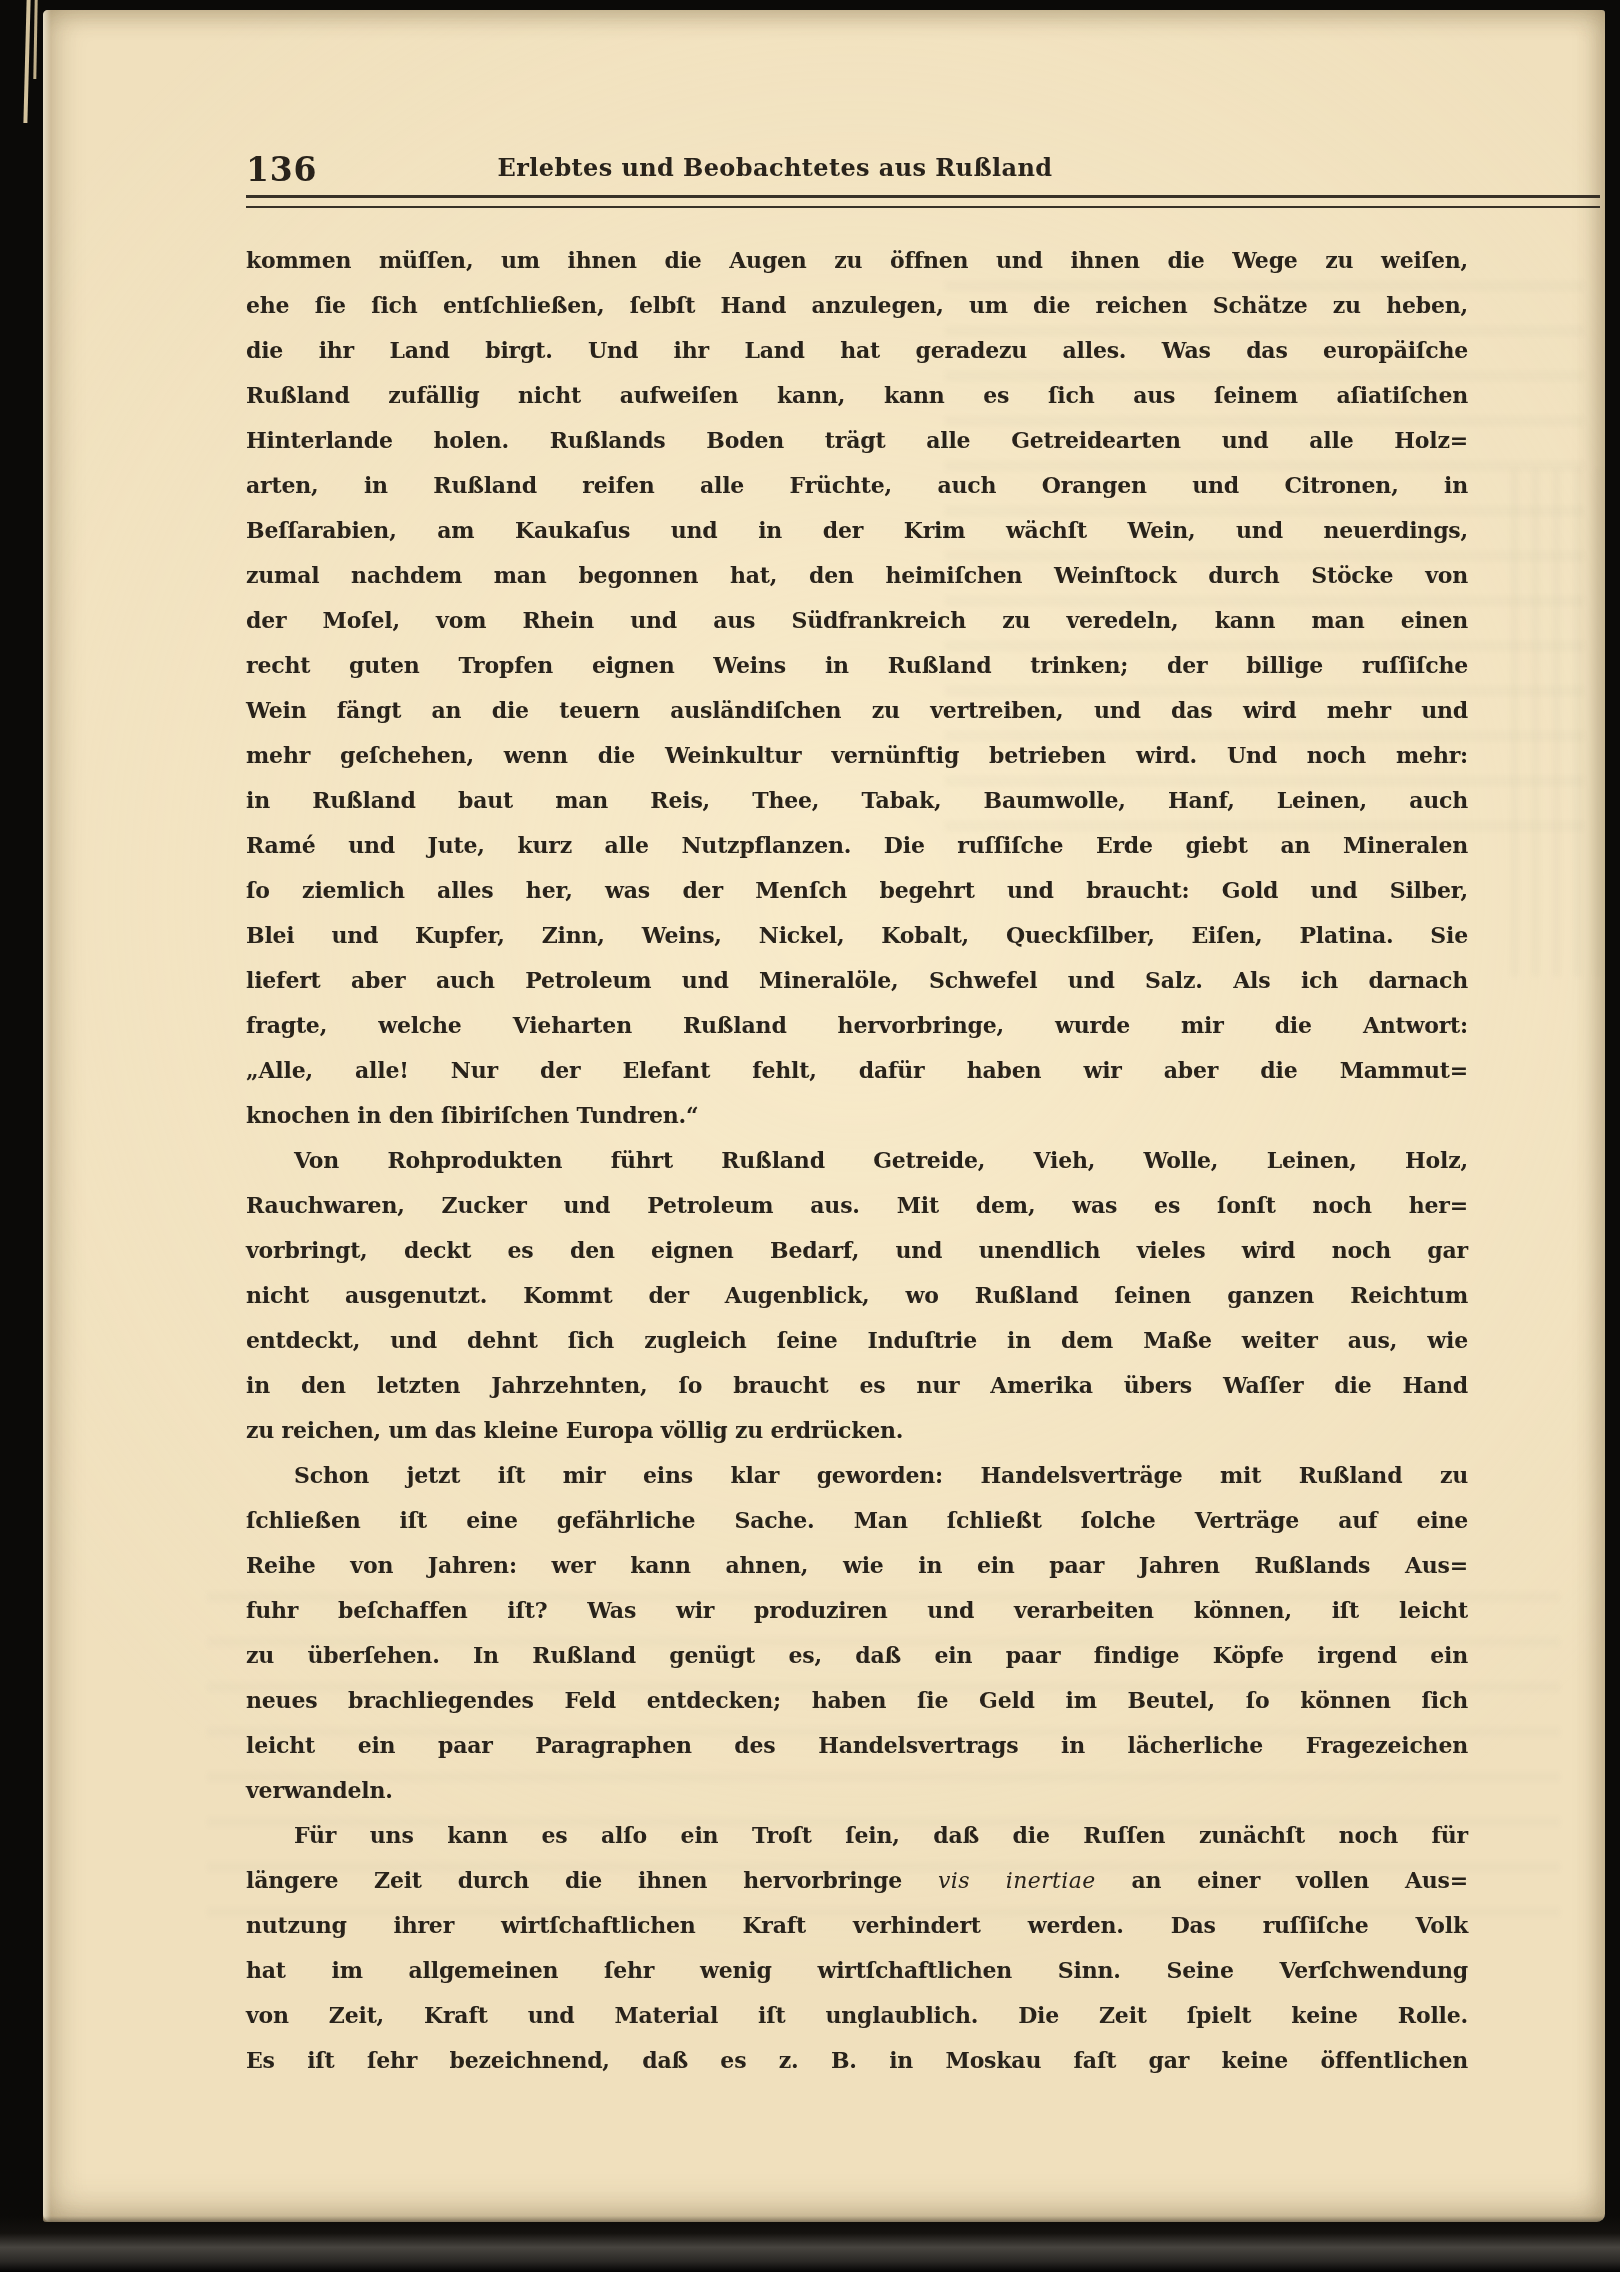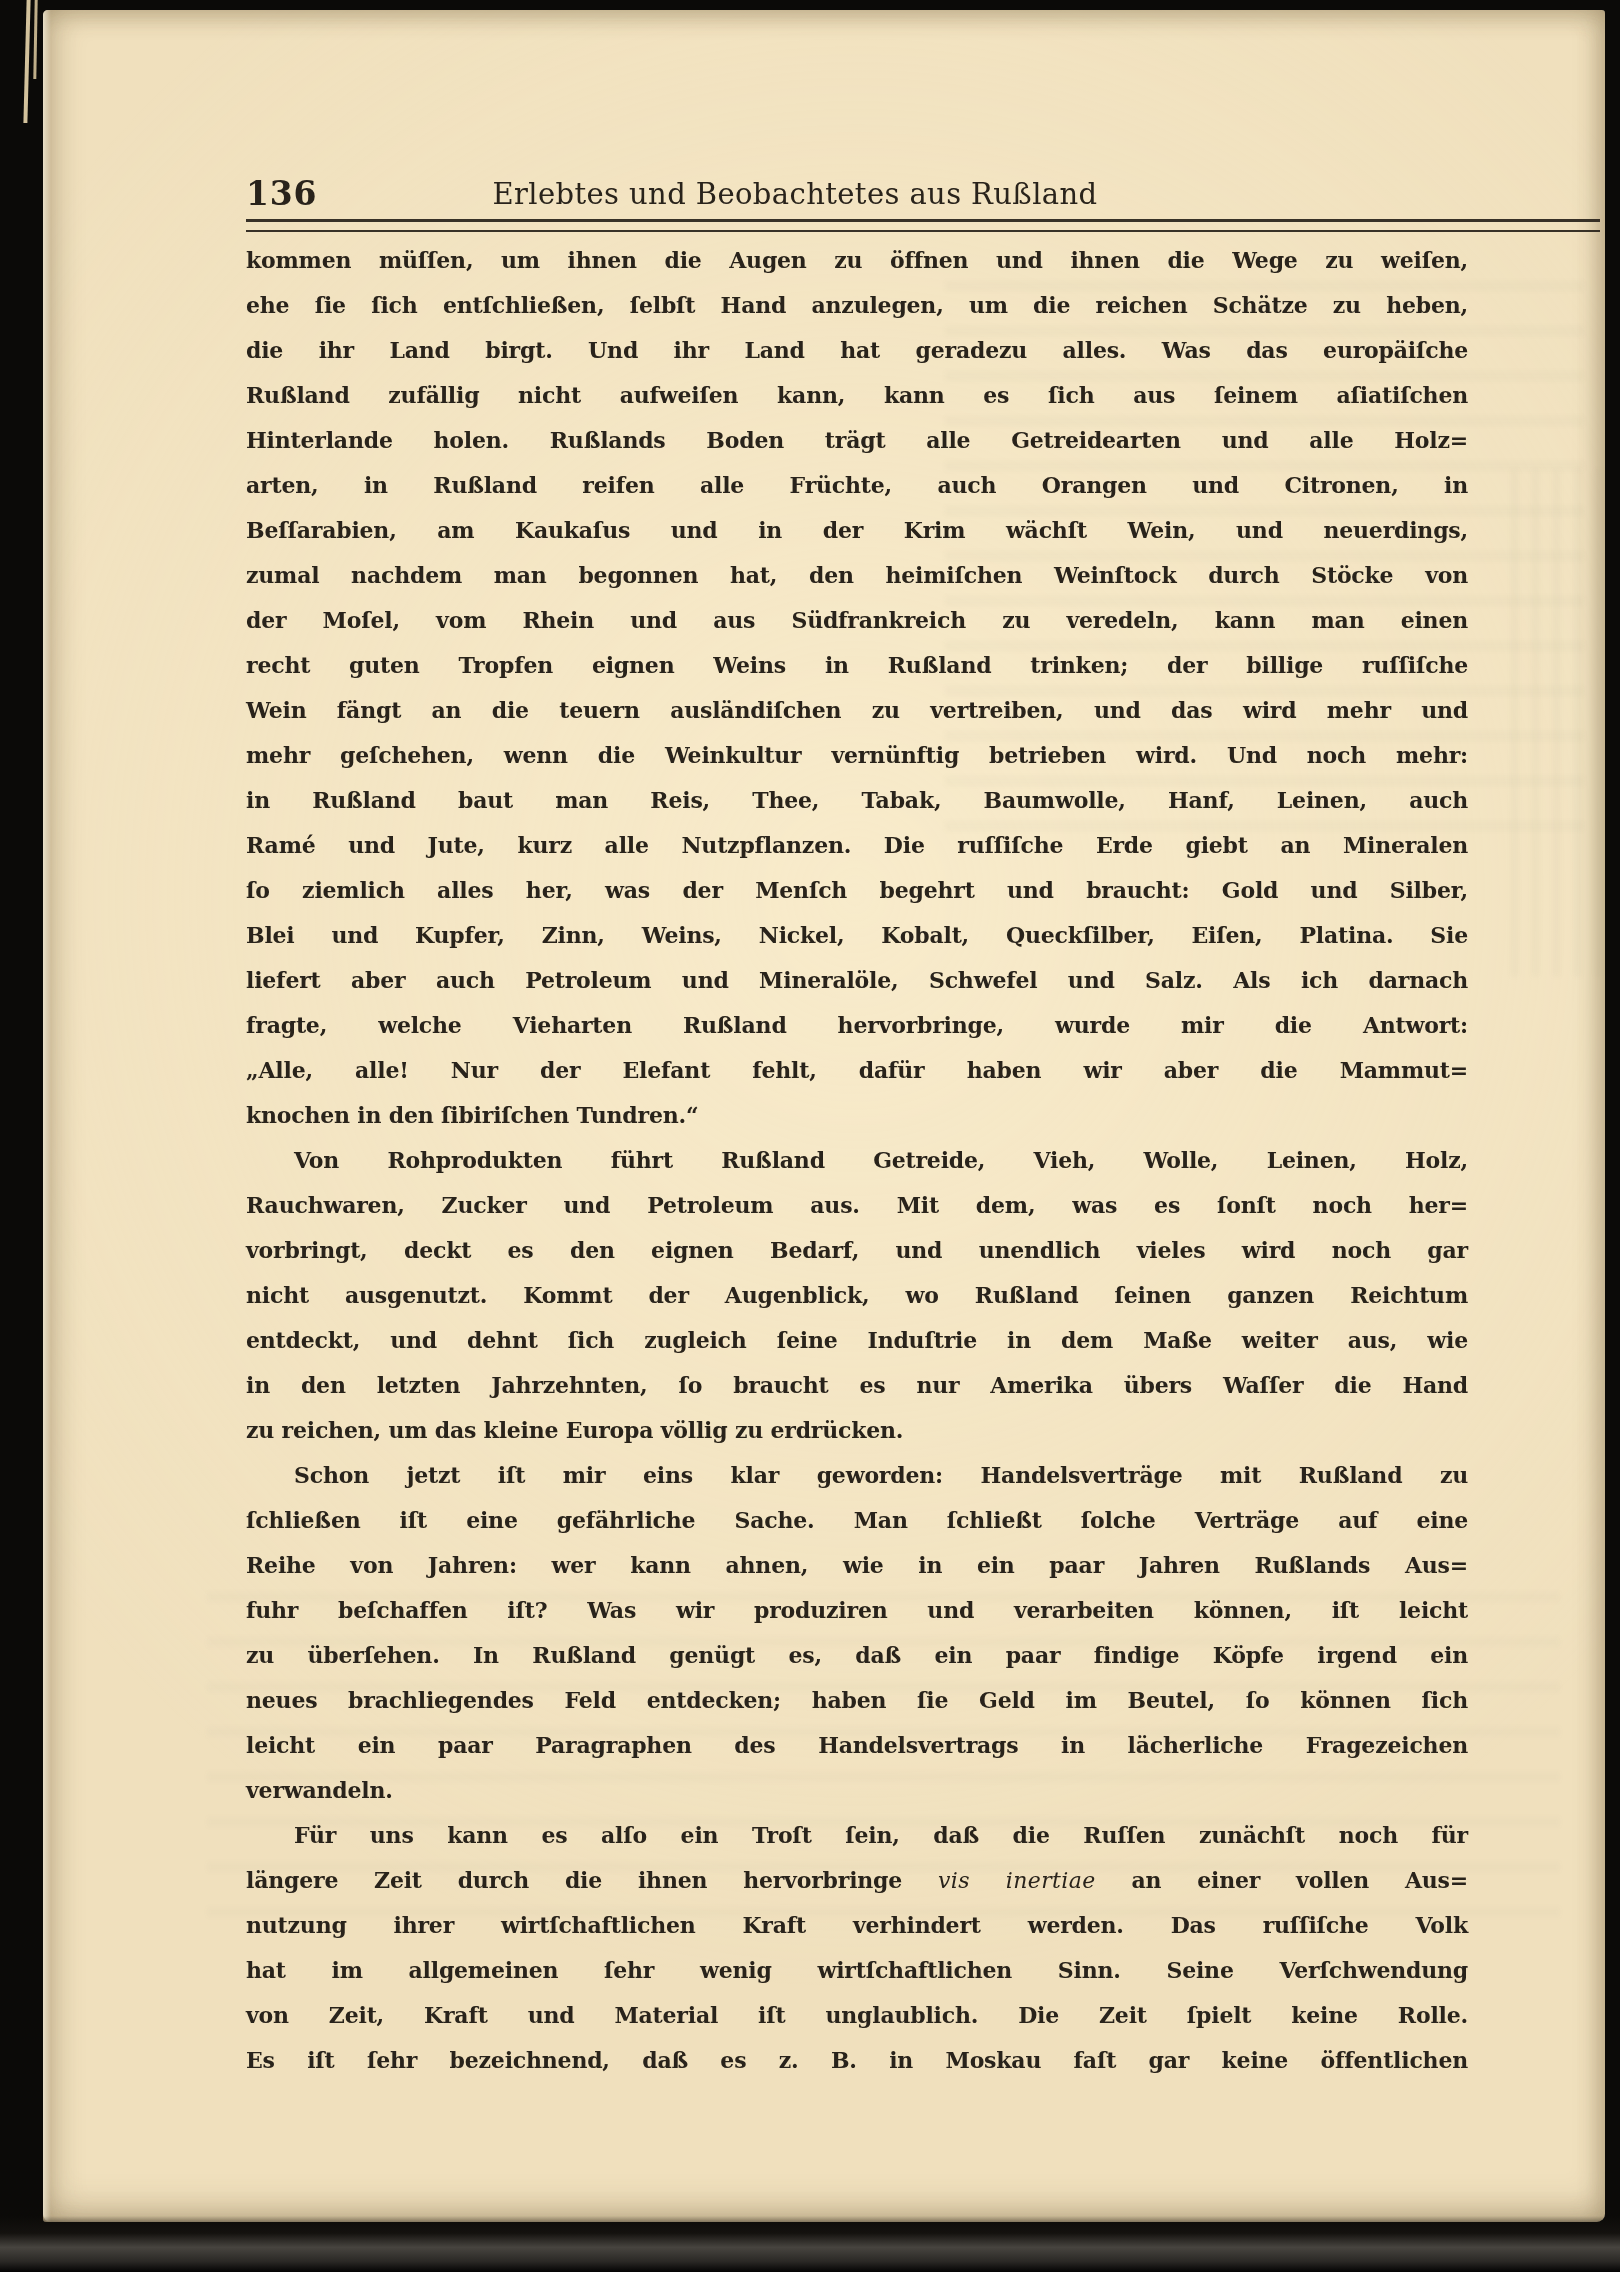"136" .header-row { margin-top: 24px -> none }
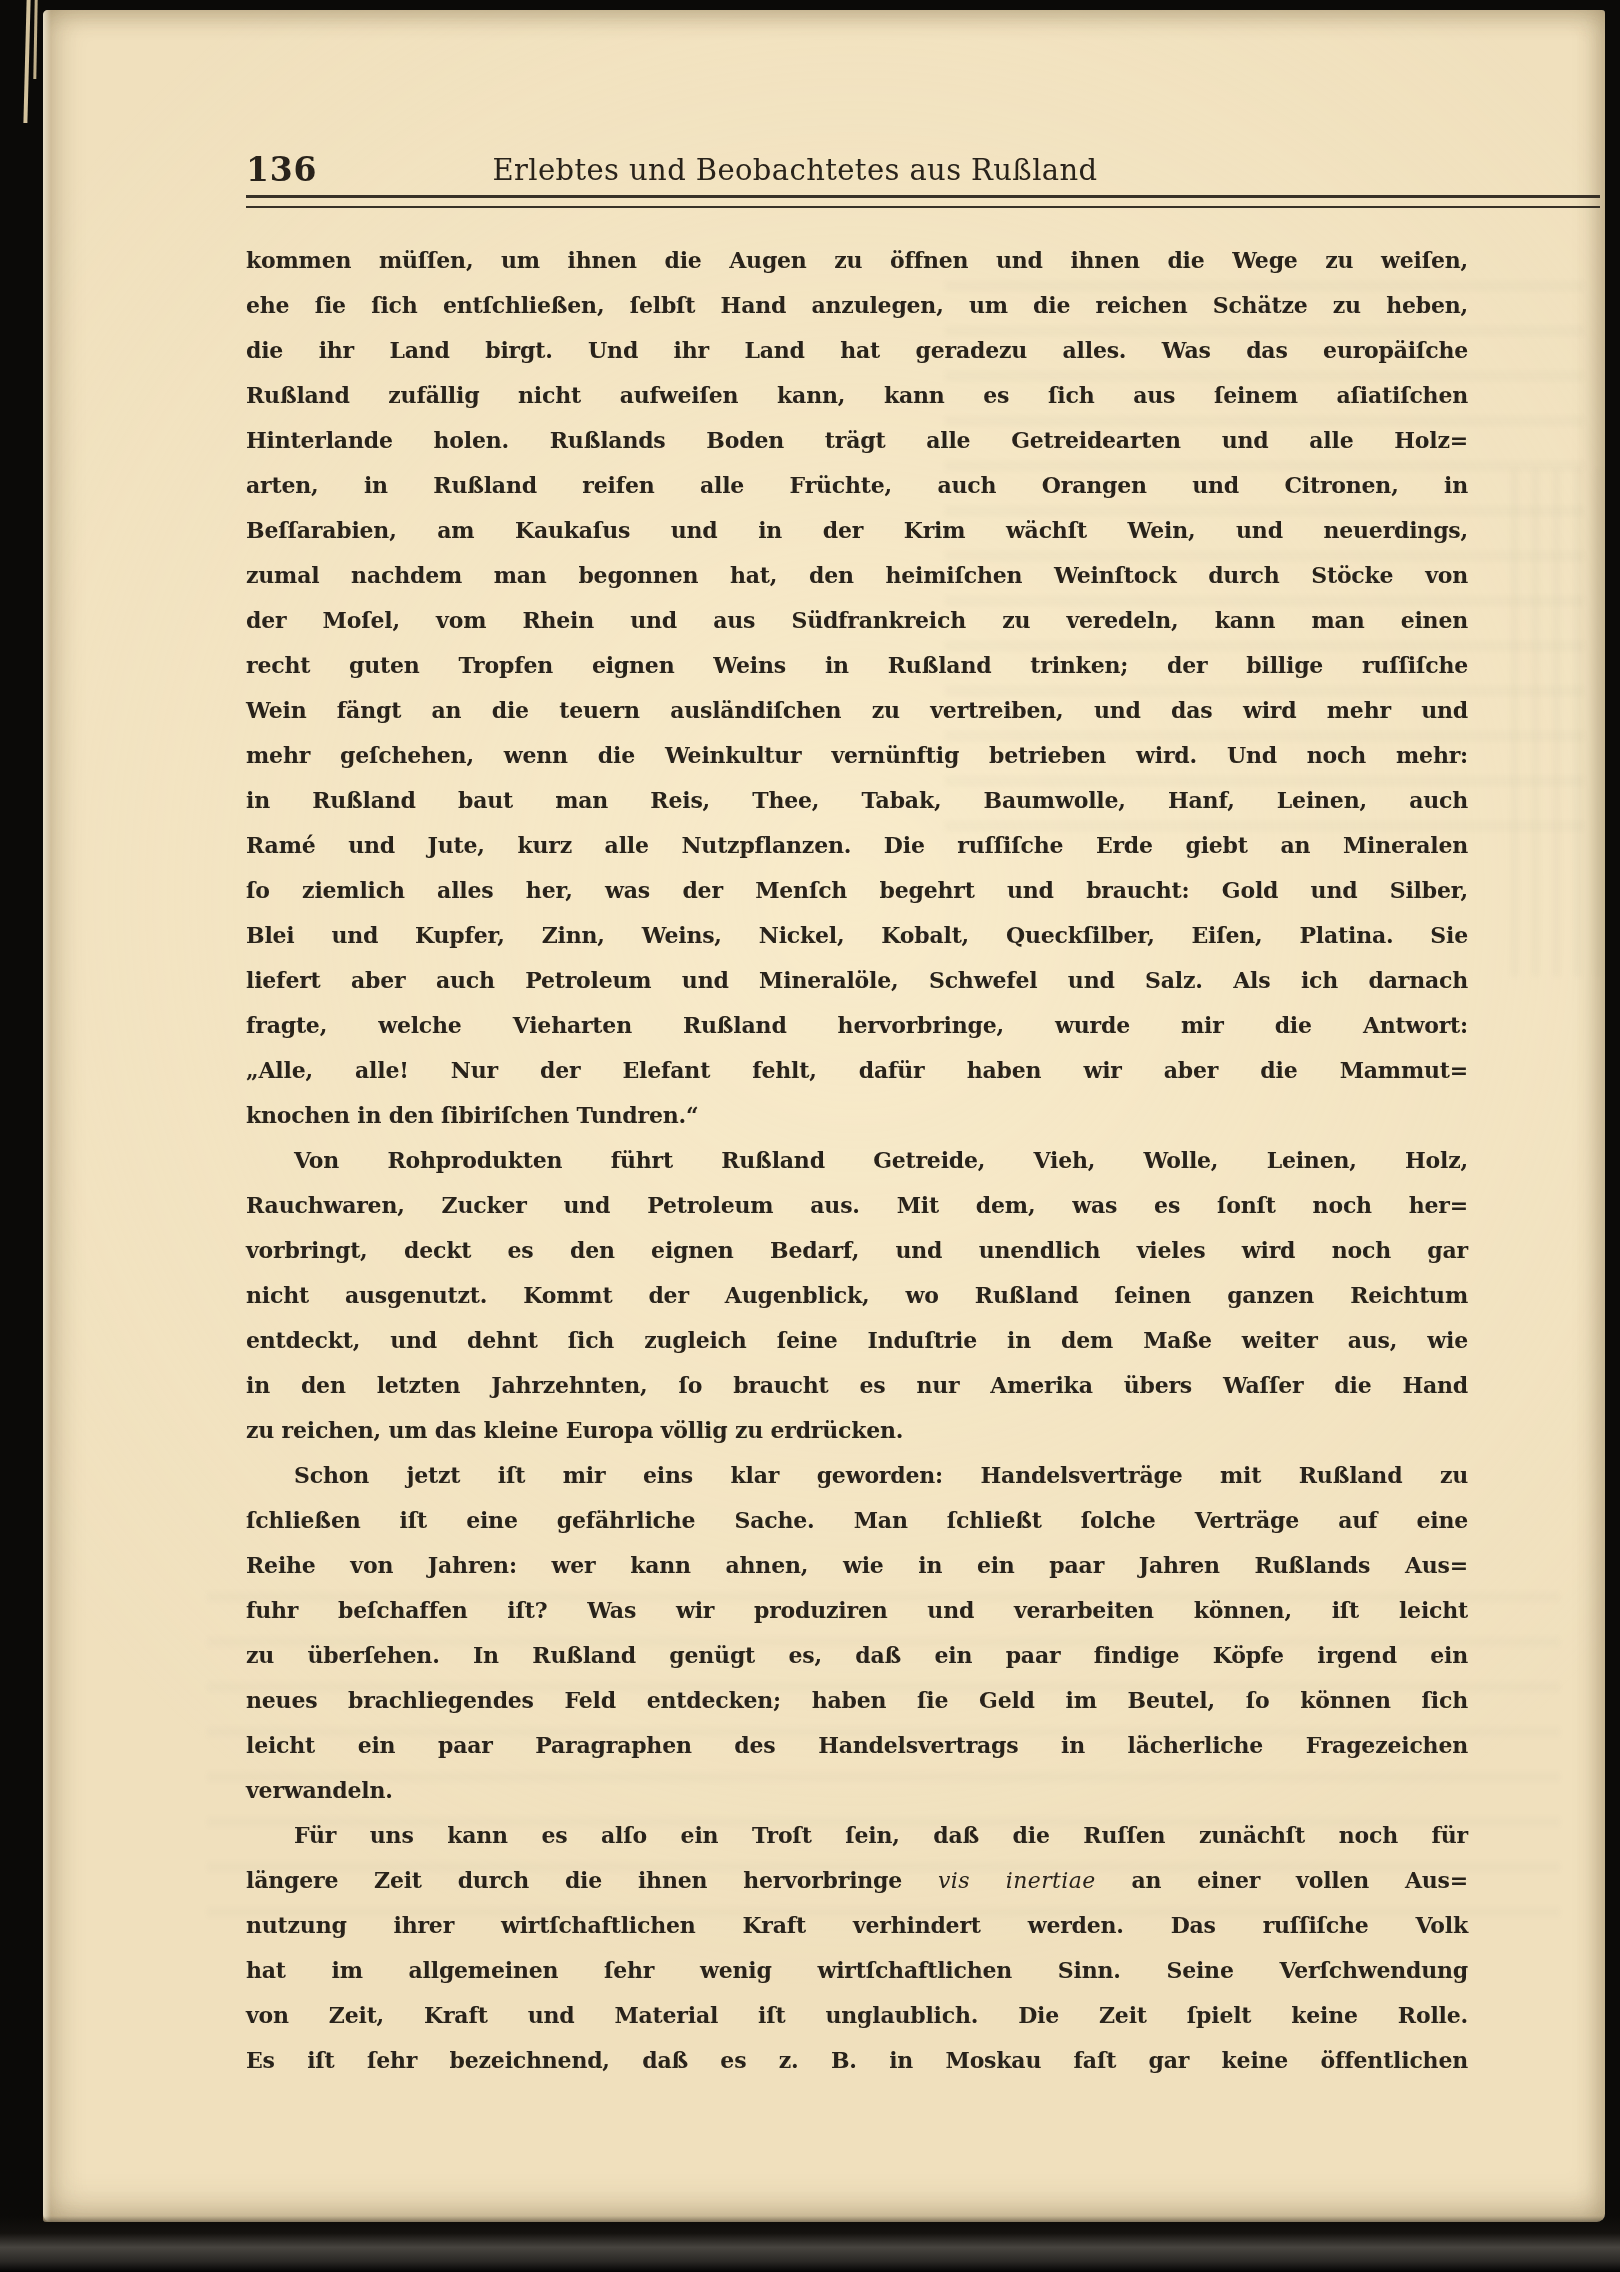"Erlebtes und Beobachtetes aus Rußland" .running-title { font-size: 29px -> 24px; font-weight: 400 -> 700; left: 549px -> 529px }
